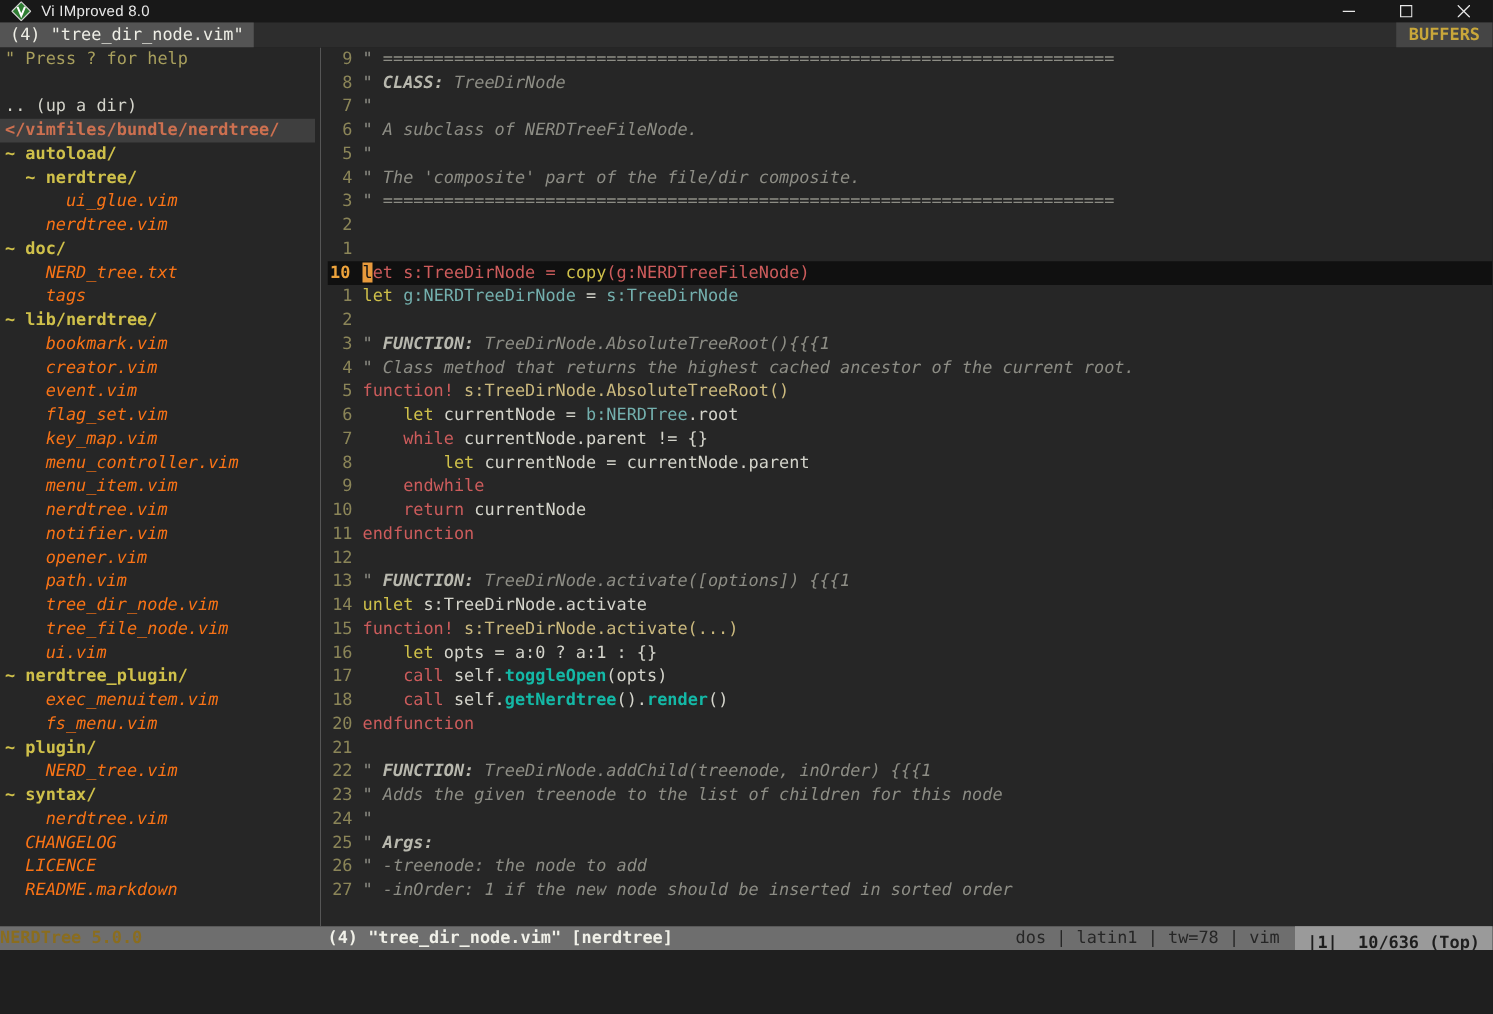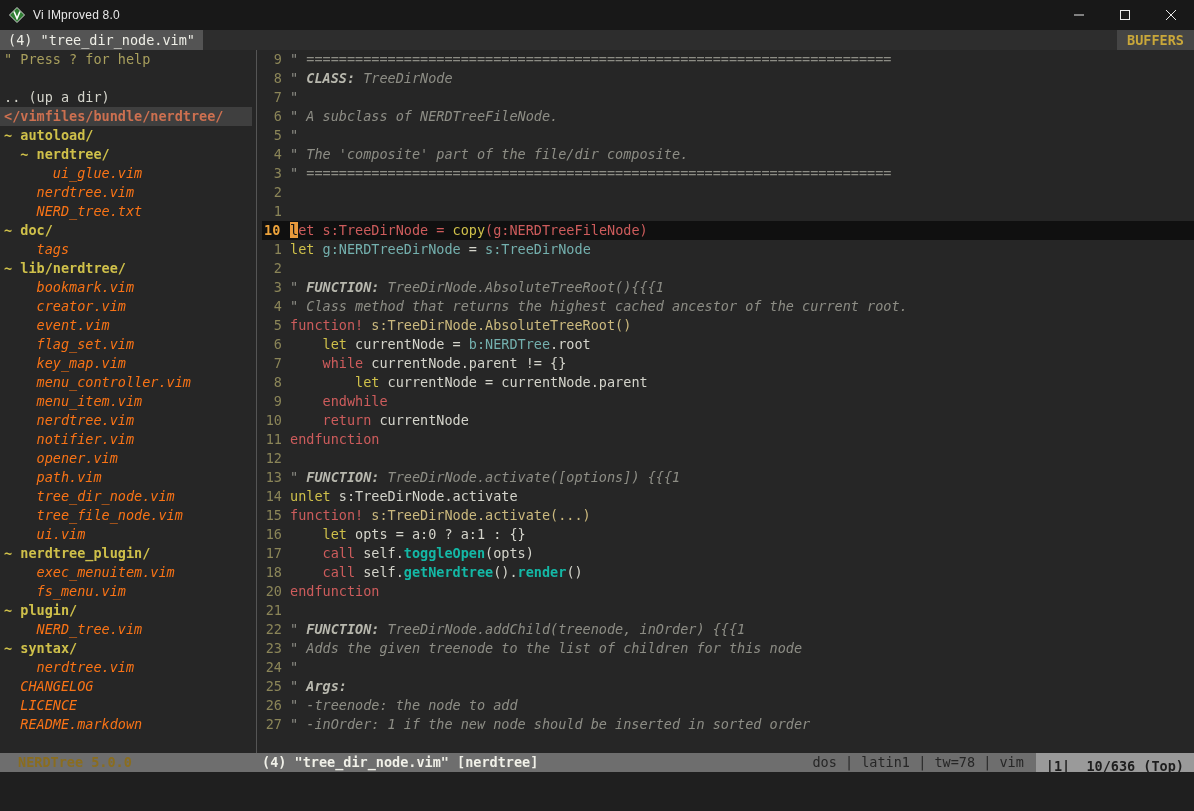"Vi IMproved 8.0" .titlebar { height: 30px -> 18px }
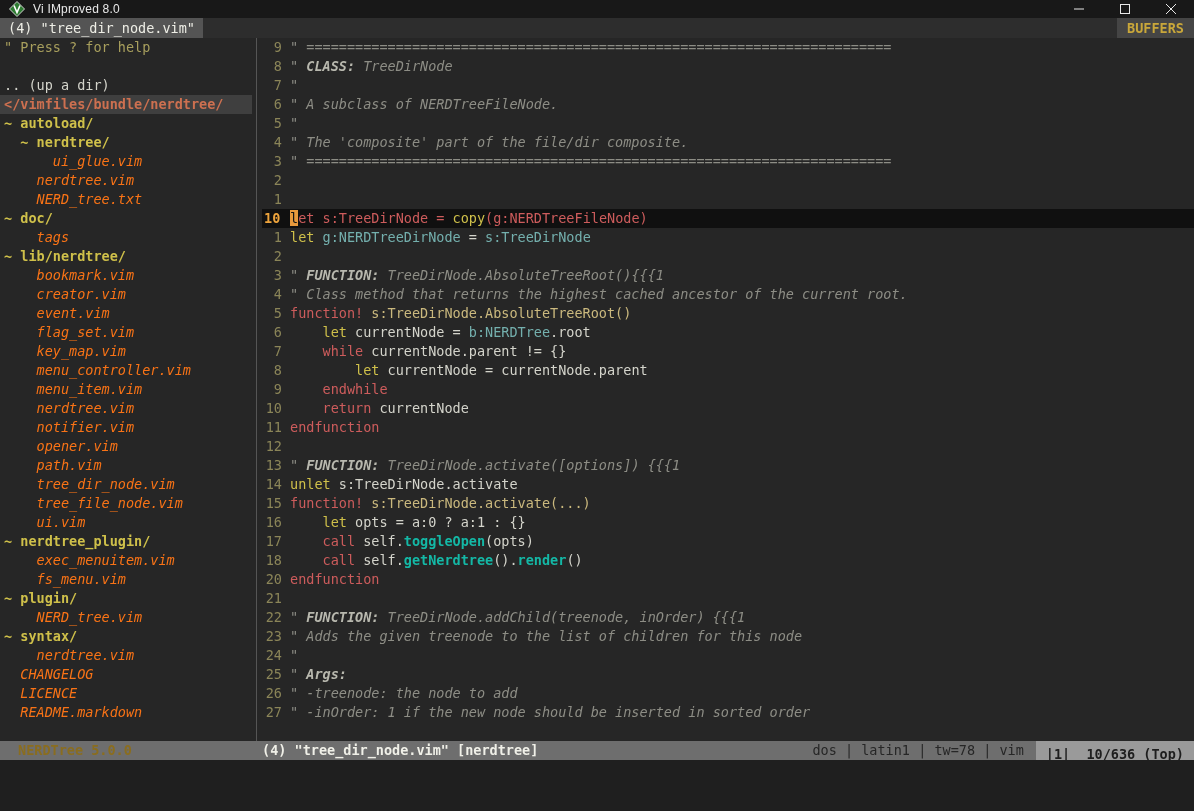"NERD_tree.txt" div.nt-row { order: before "~ doc/" -> after "~ doc/" }
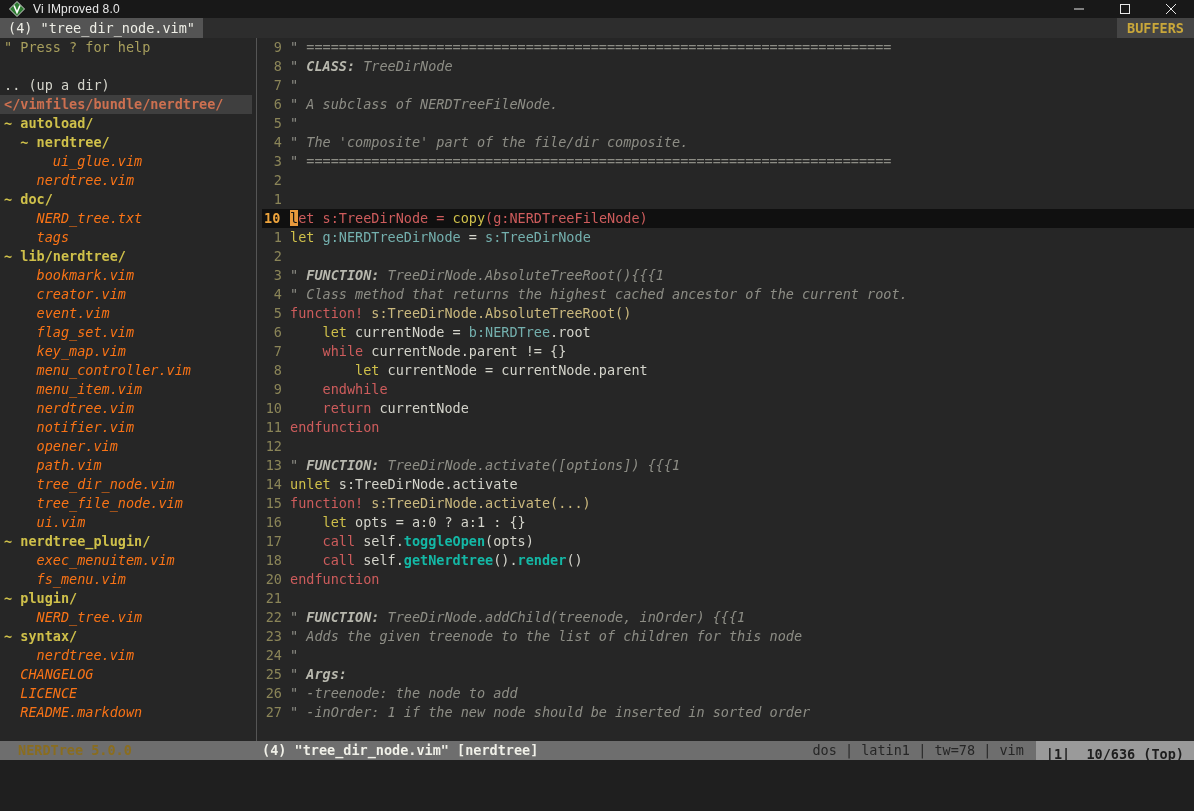"NERDTree 5.0.0" .st-nerdtree { padding-left: 18px -> 0 }
